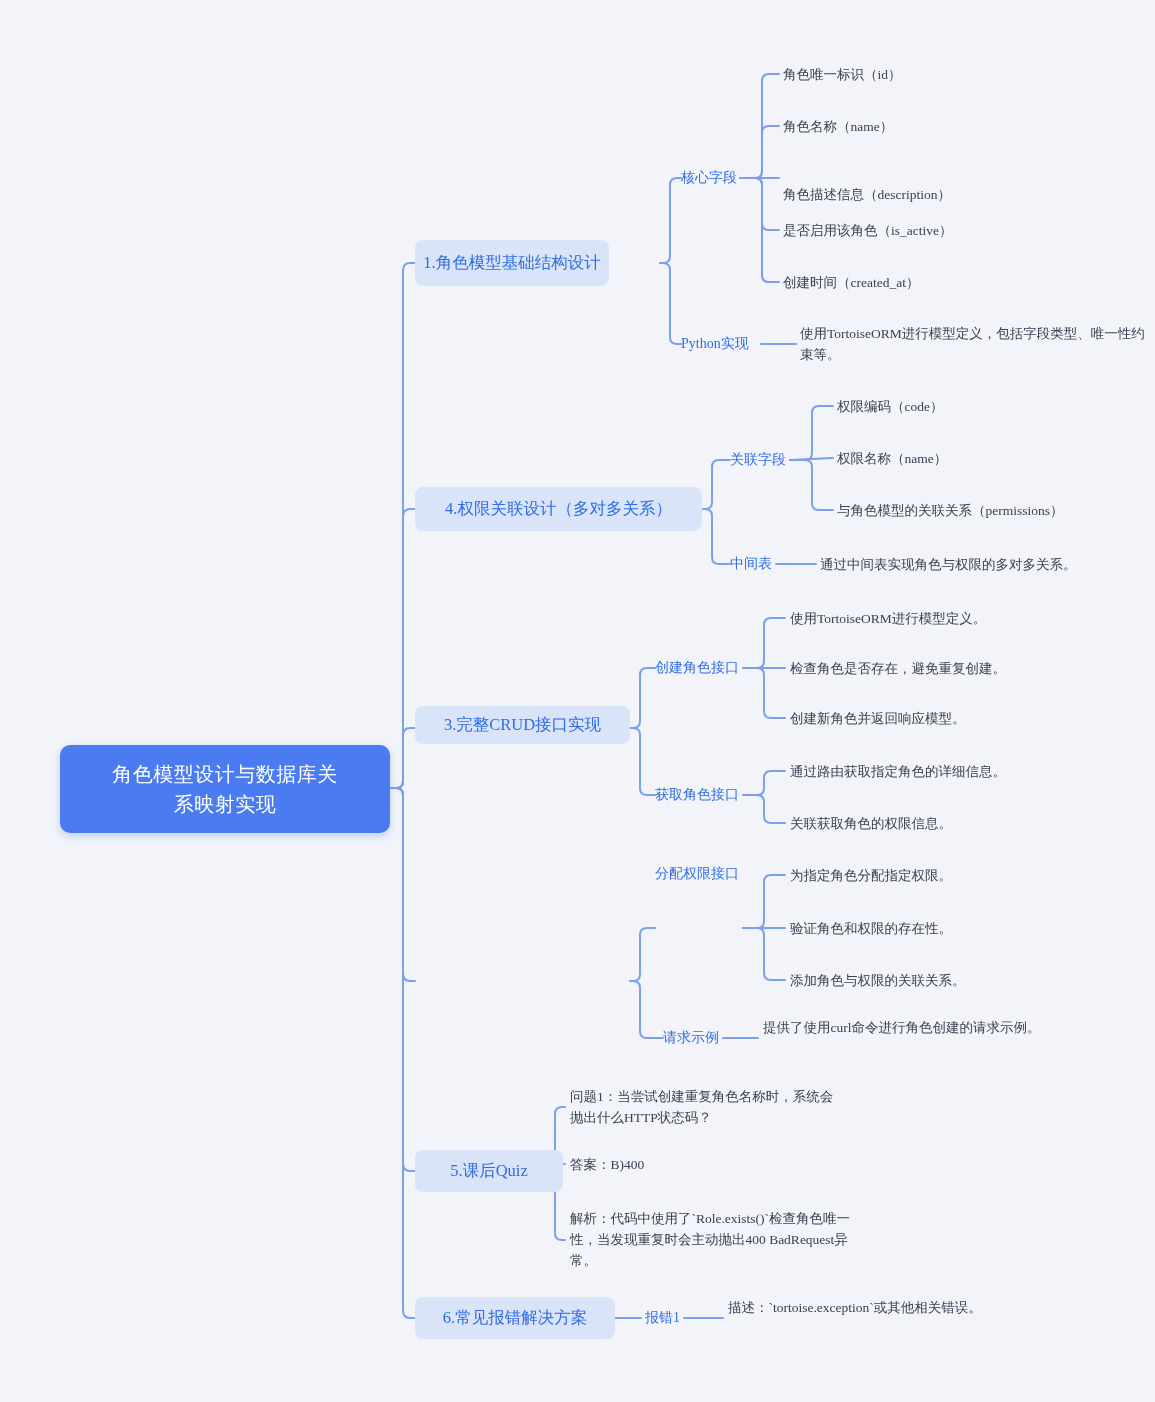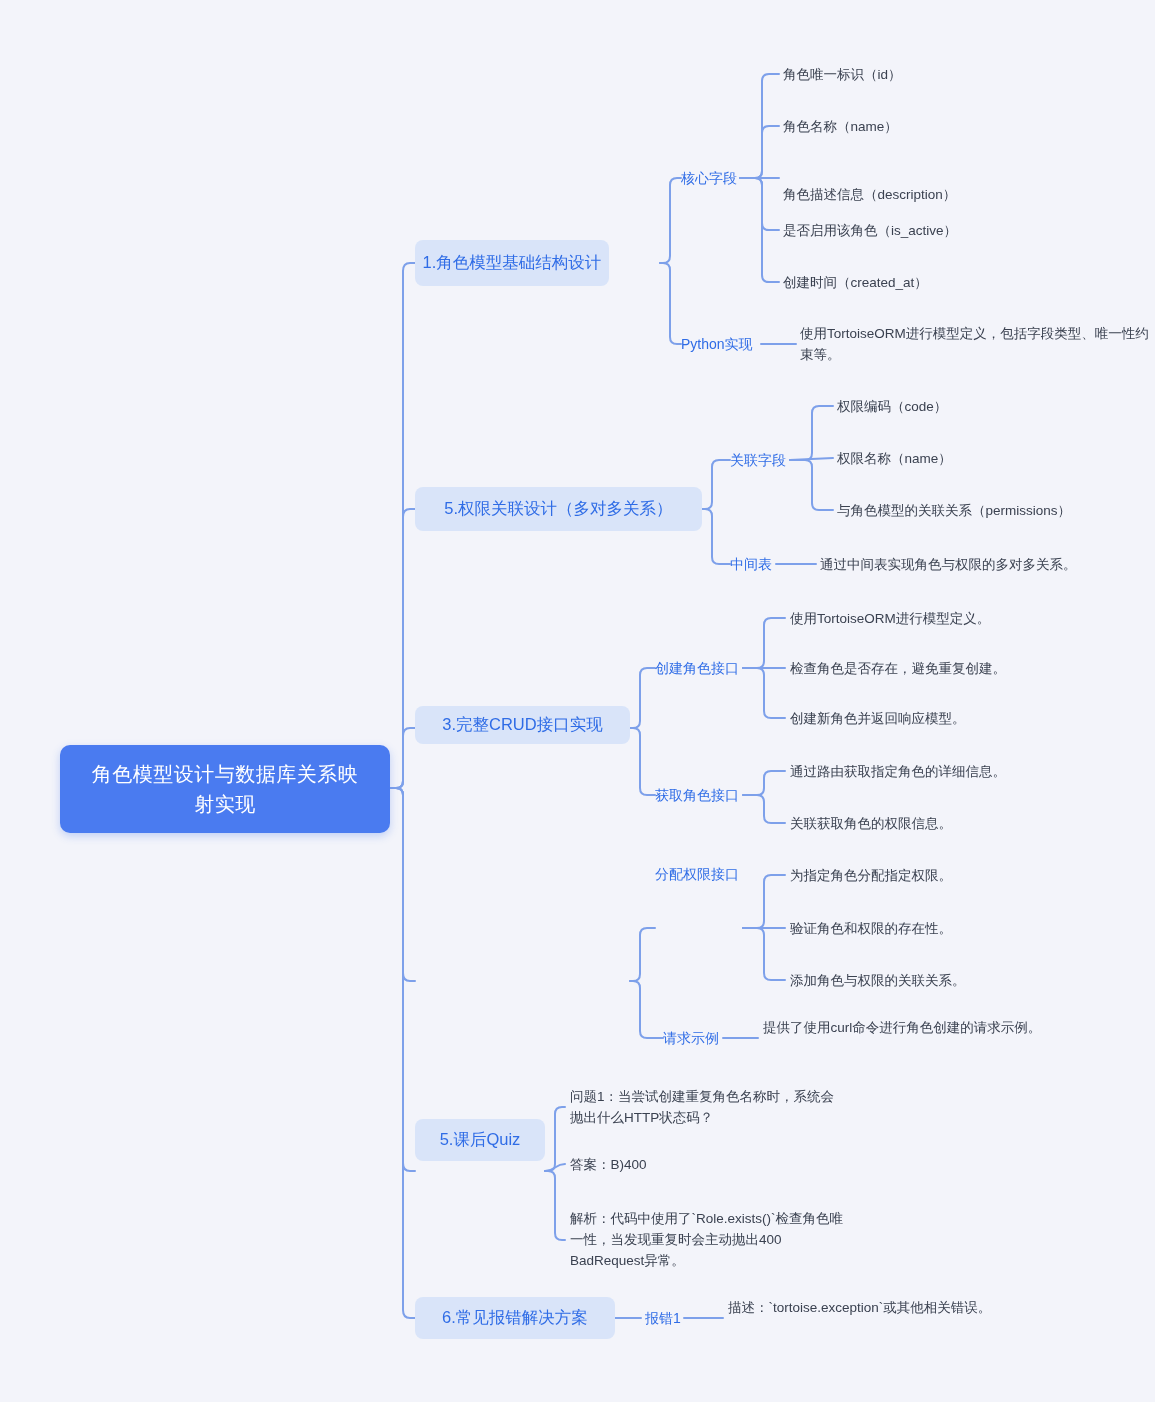"角色唯一标识（id）" .node { font-family: none -> Liberation Serif, serif }
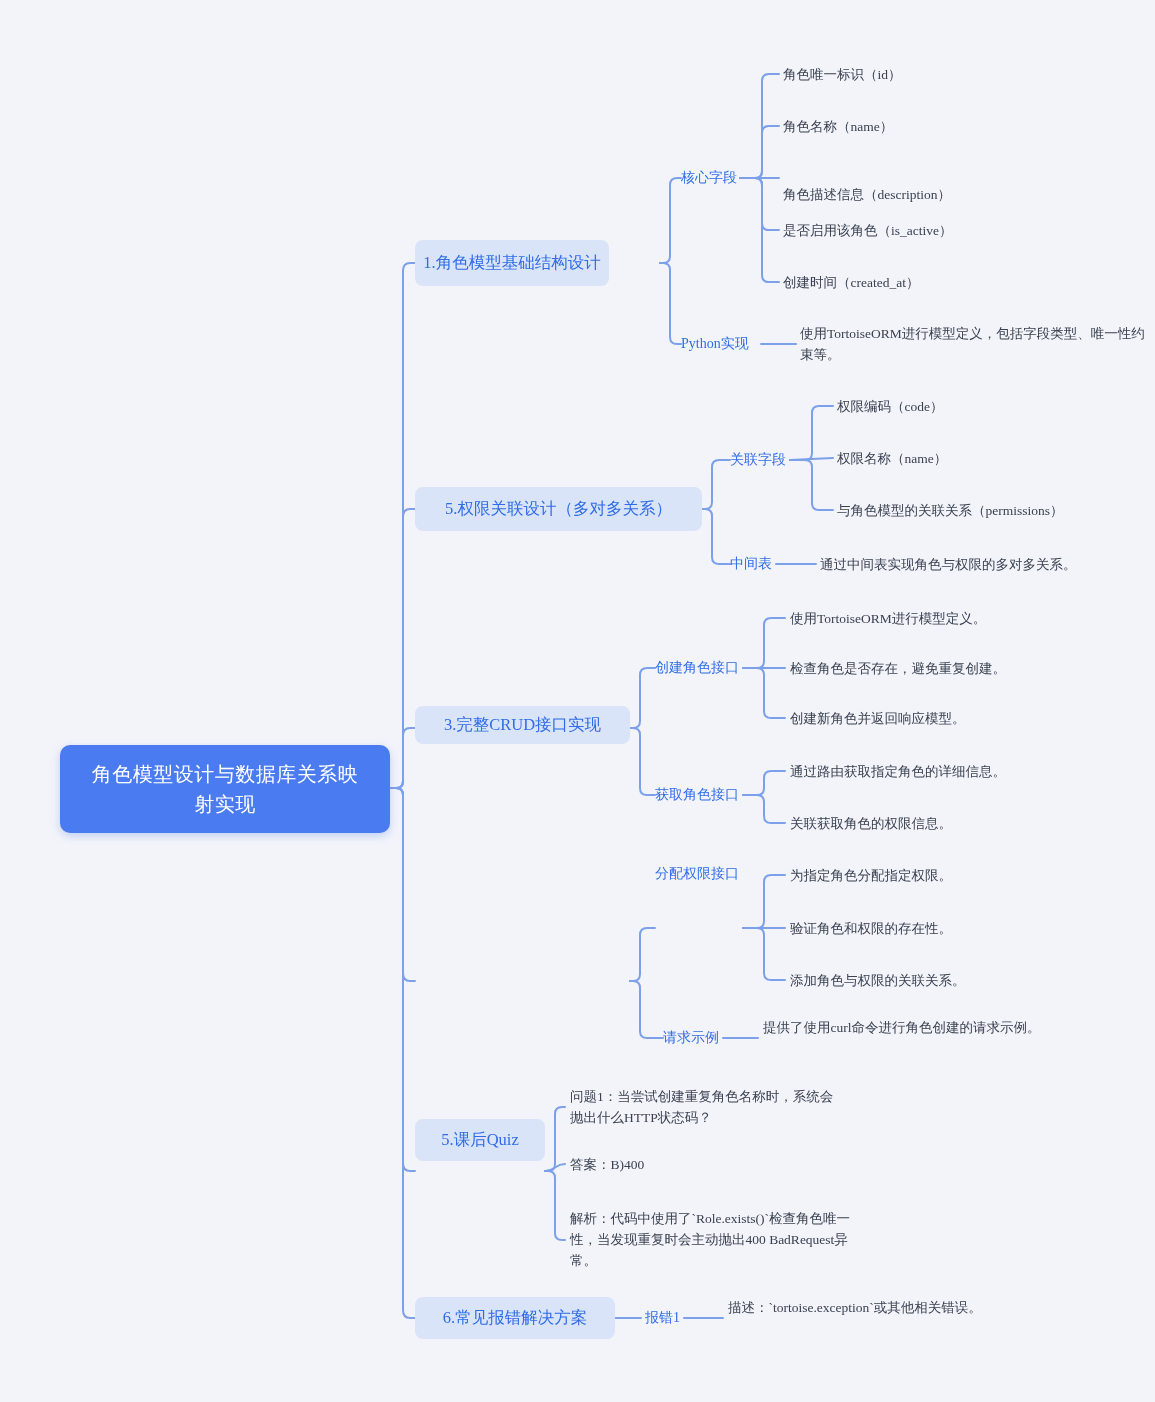"5.权限关联设计（多对多关系）" div.node { text: 5 -> 4 }
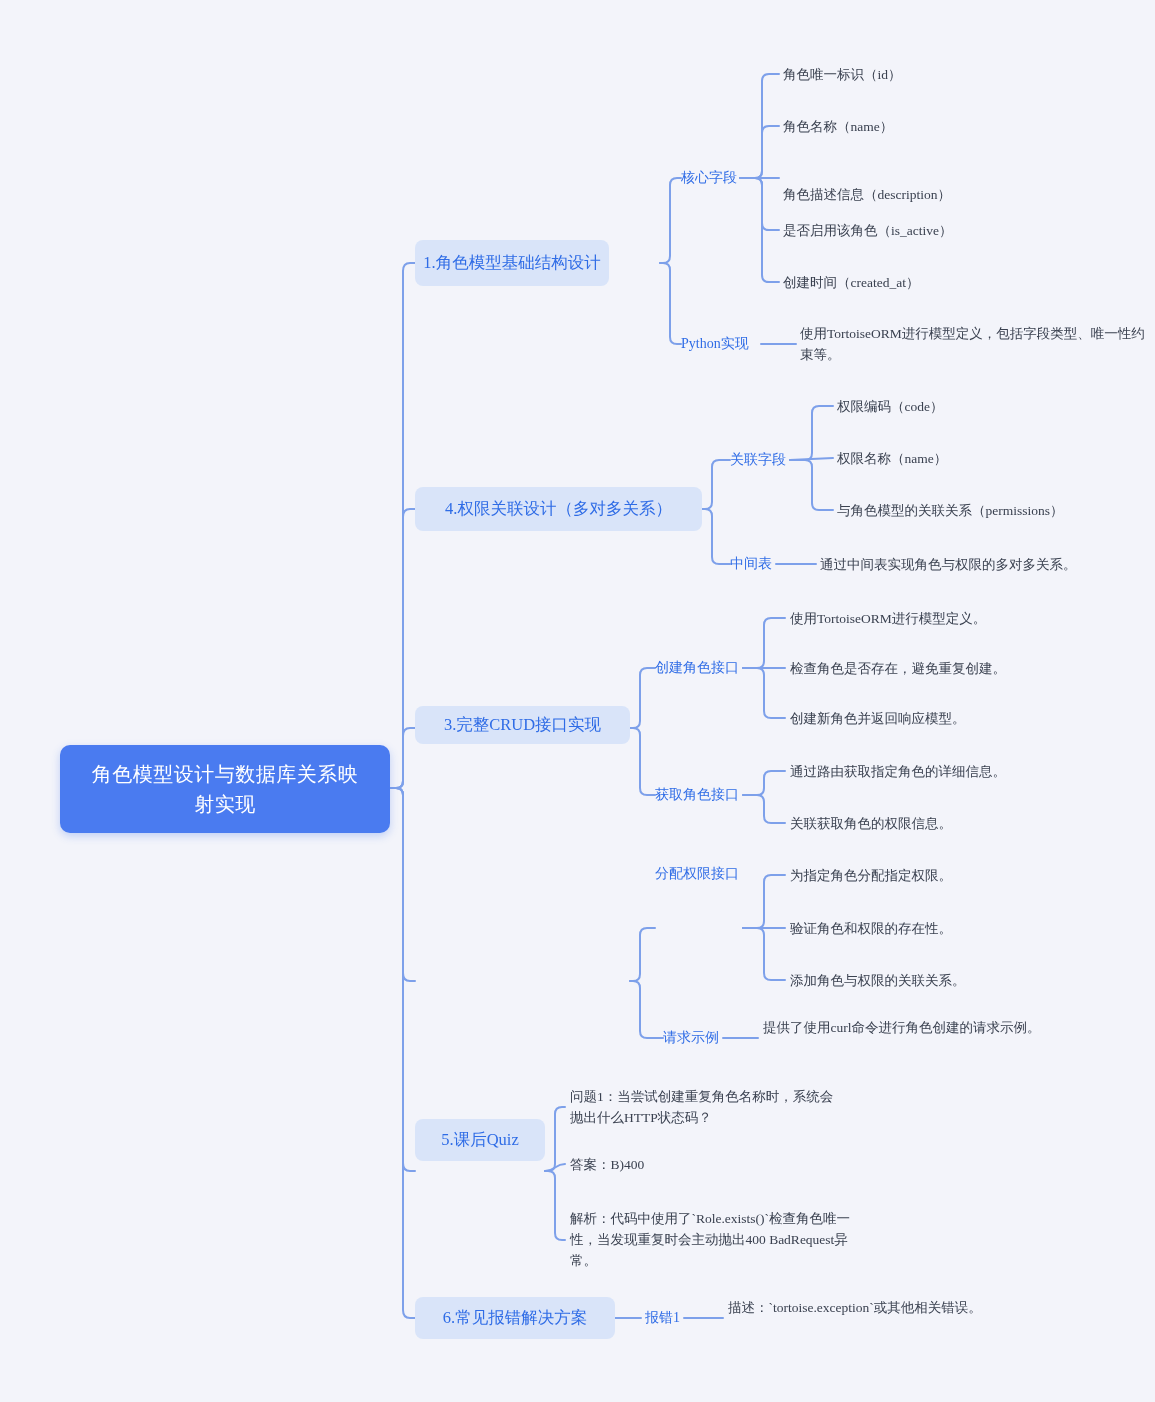"角色模型设计与数据库关系映射实现" .root { padding: 0 28px -> 0 48px }
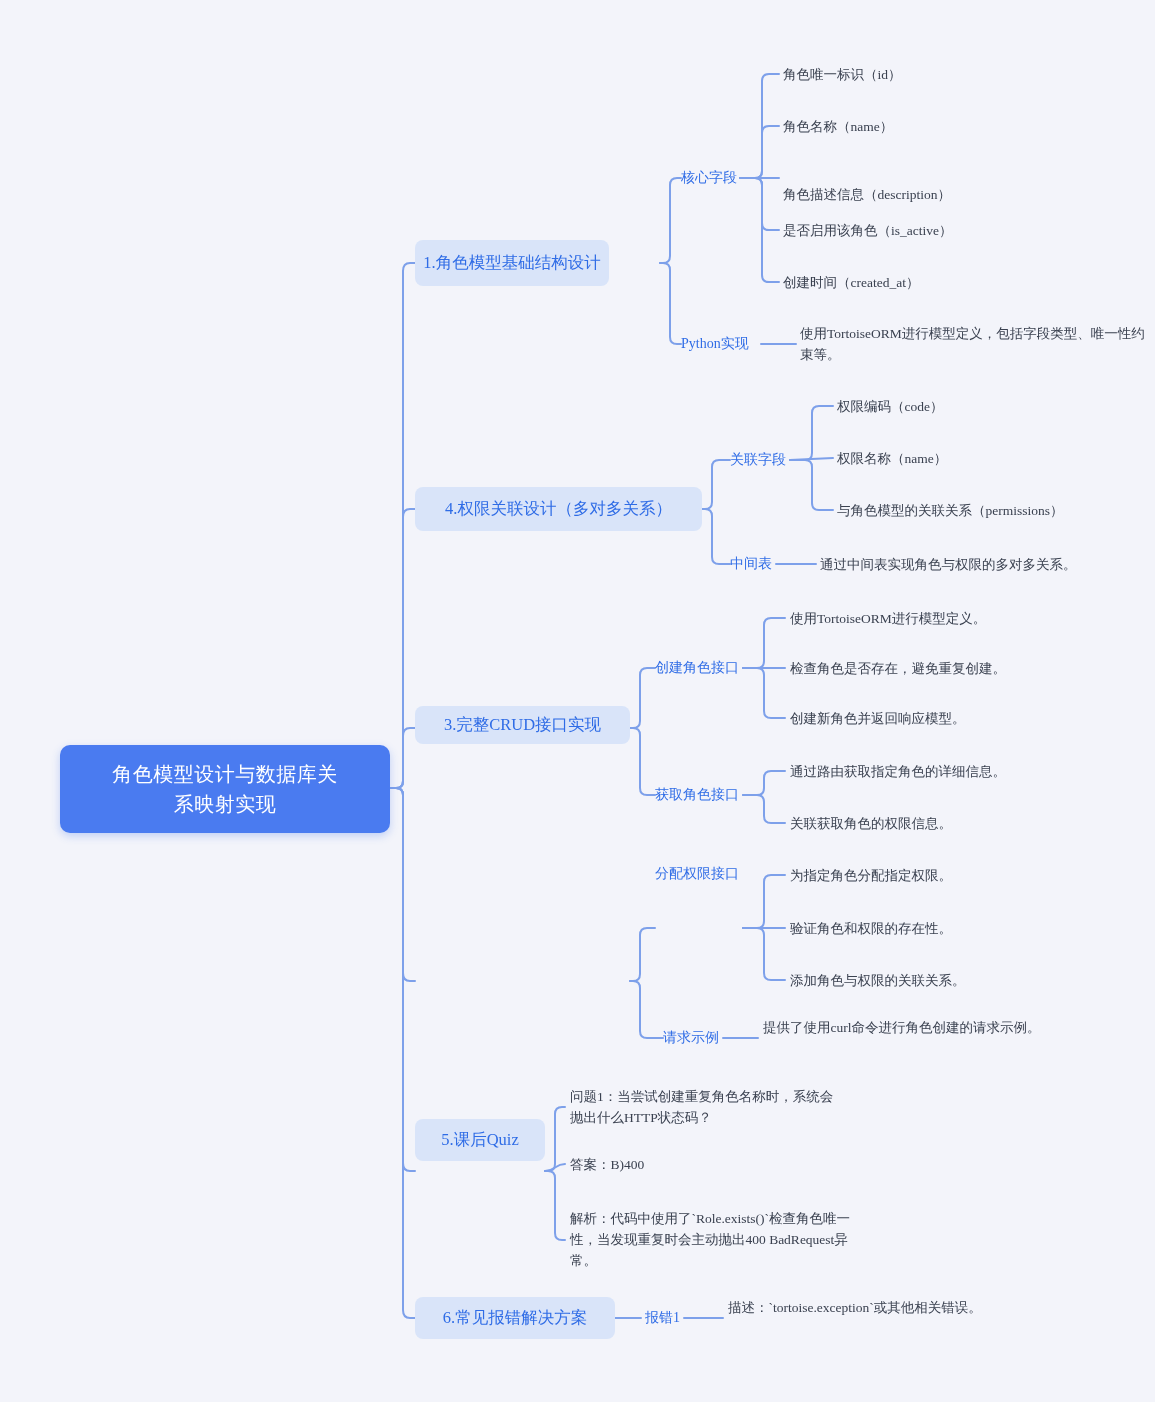"5.课后Quiz" div.node { top: 1119px -> 1150px; width: 130px -> 148px }
